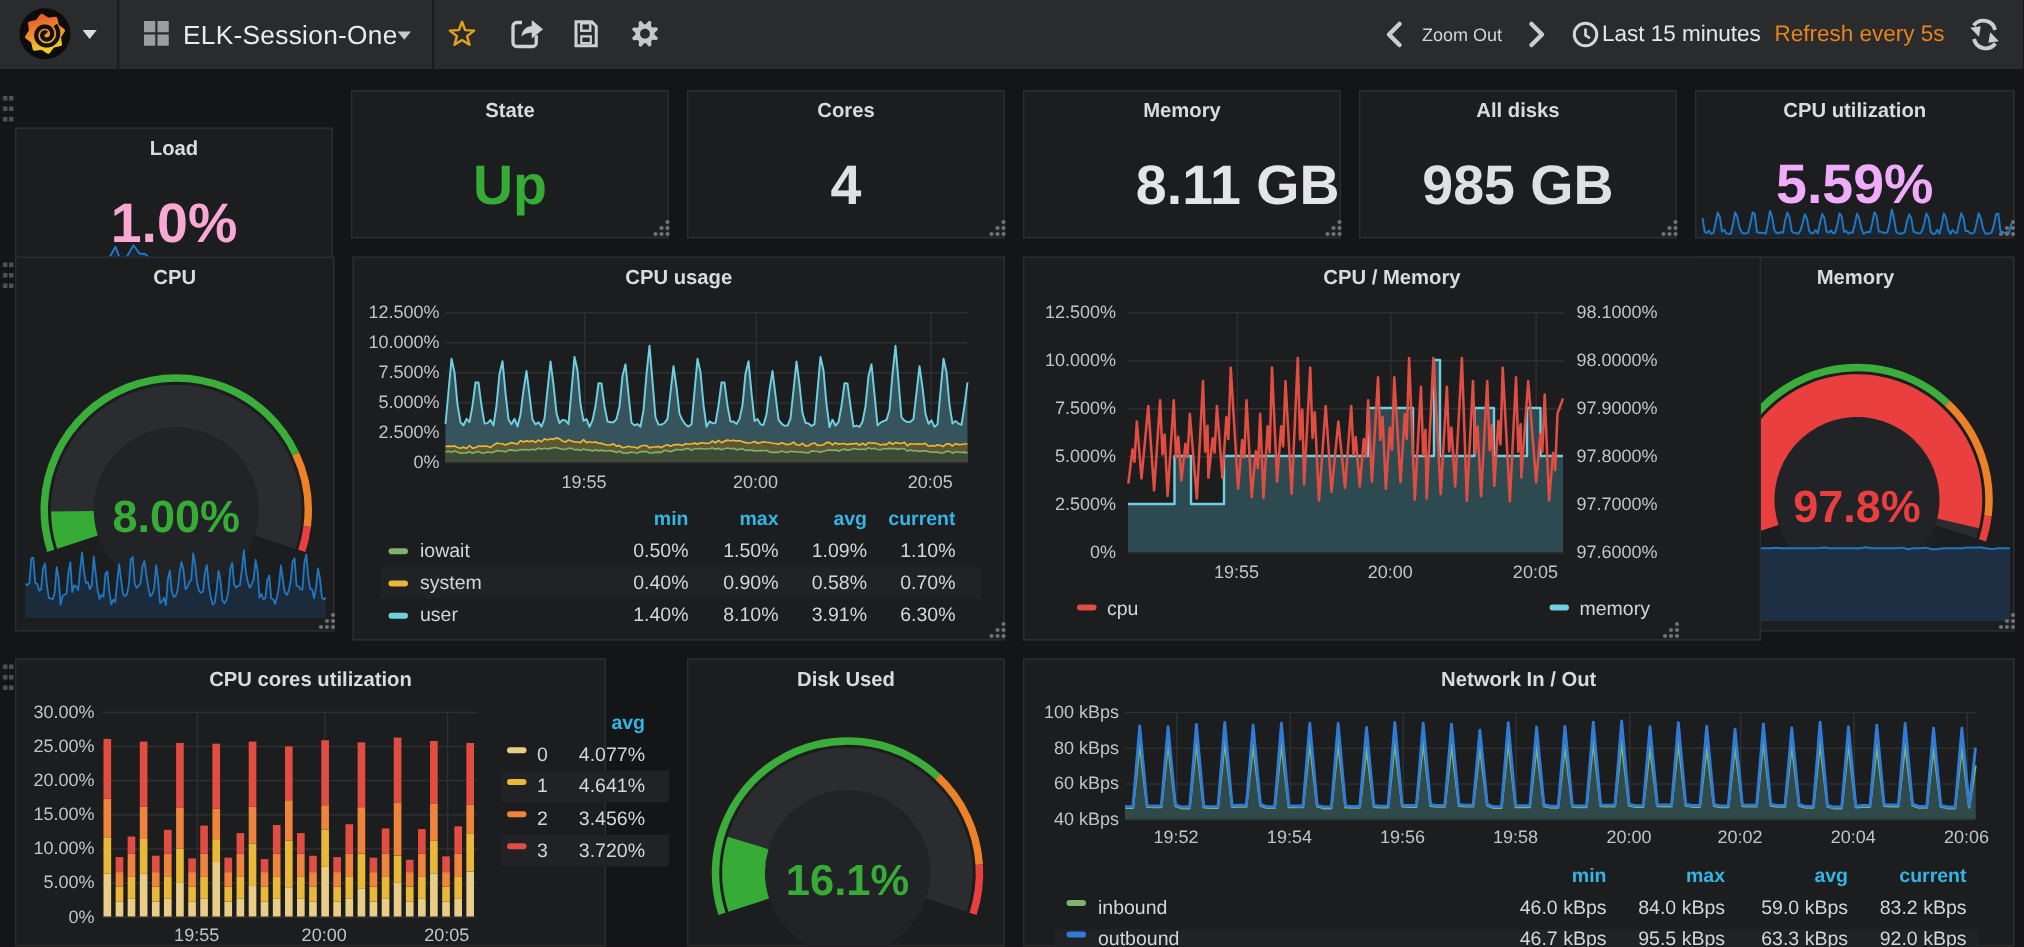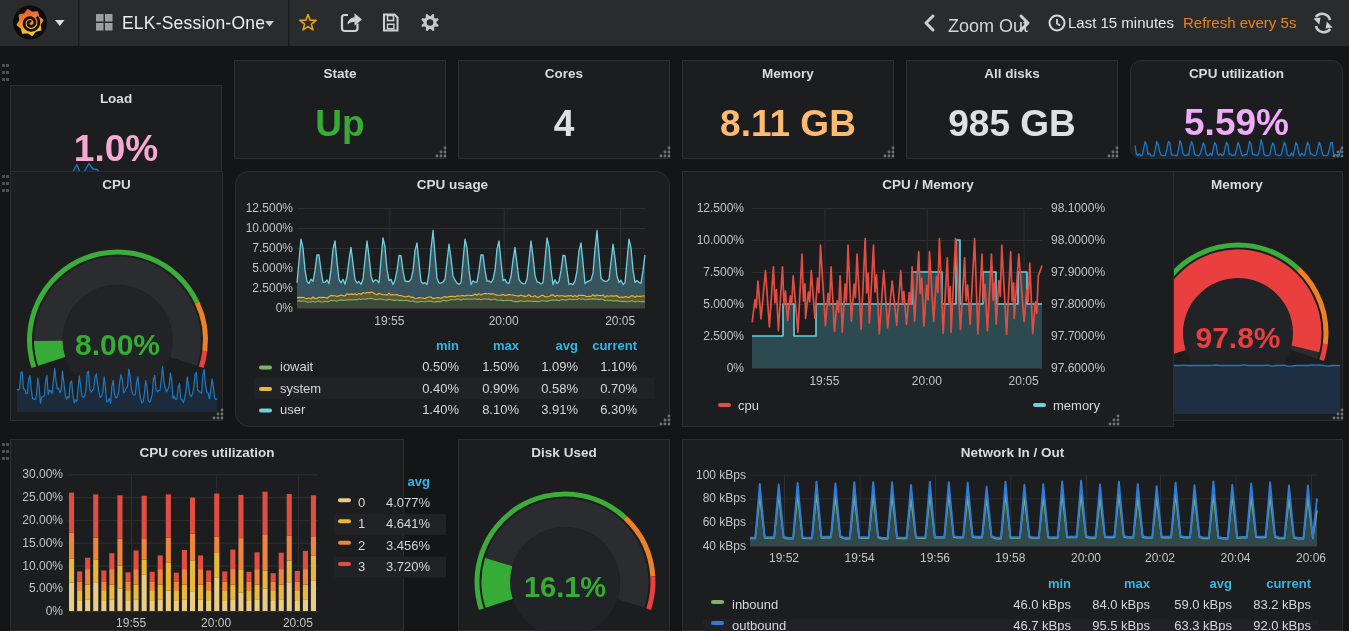"Zoom Out" div.nvt { font-size: 18px -> 12px }
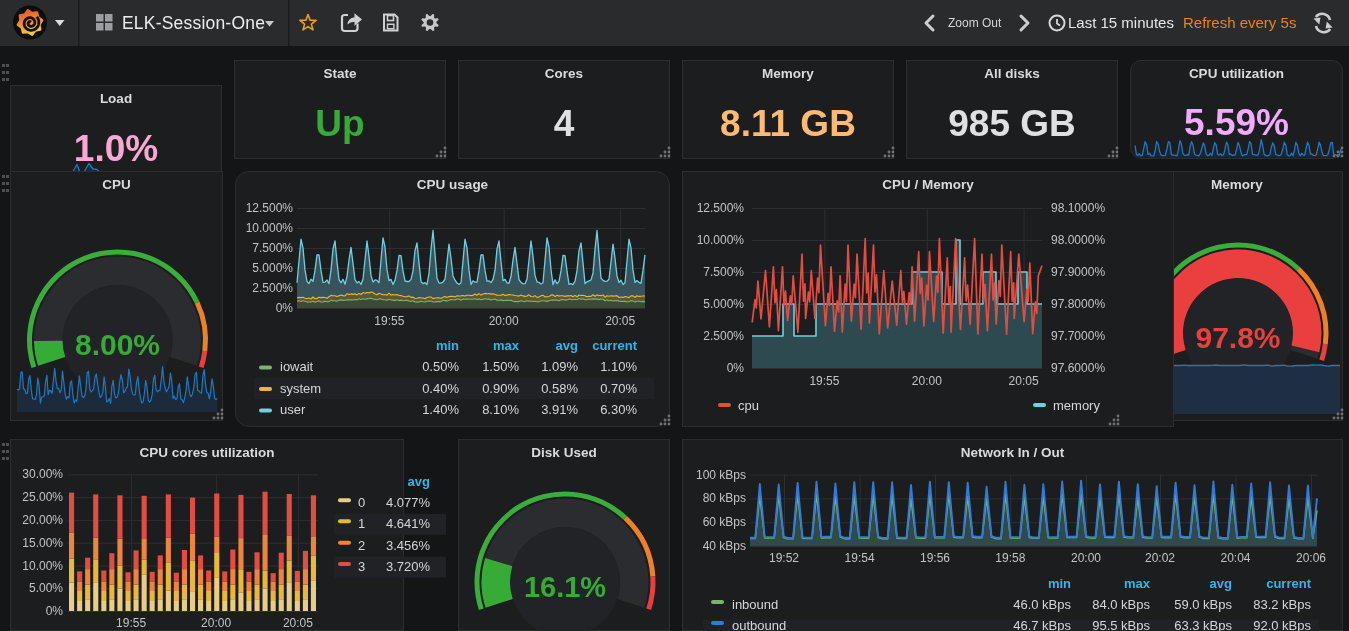"CPU utilization" div.panel { border-radius: 11px -> none }
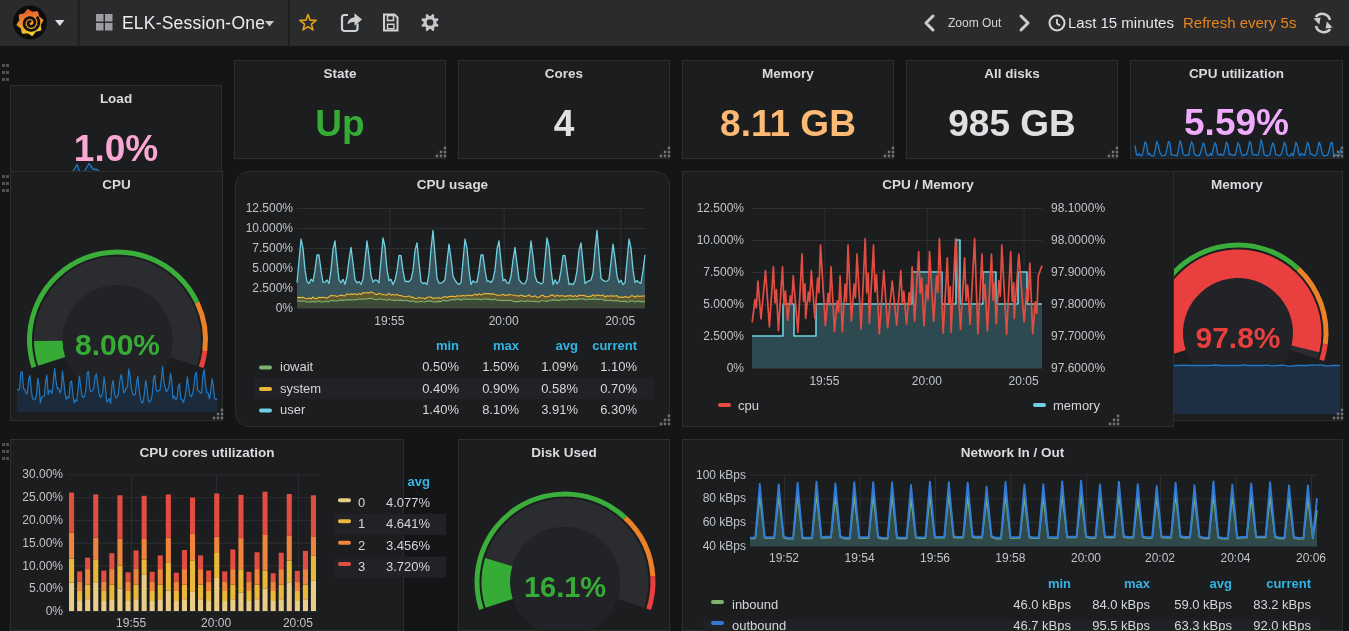"8.11 GB" div.bigval { color: #fdba74 -> #e5e5e5; text-align: none -> right }
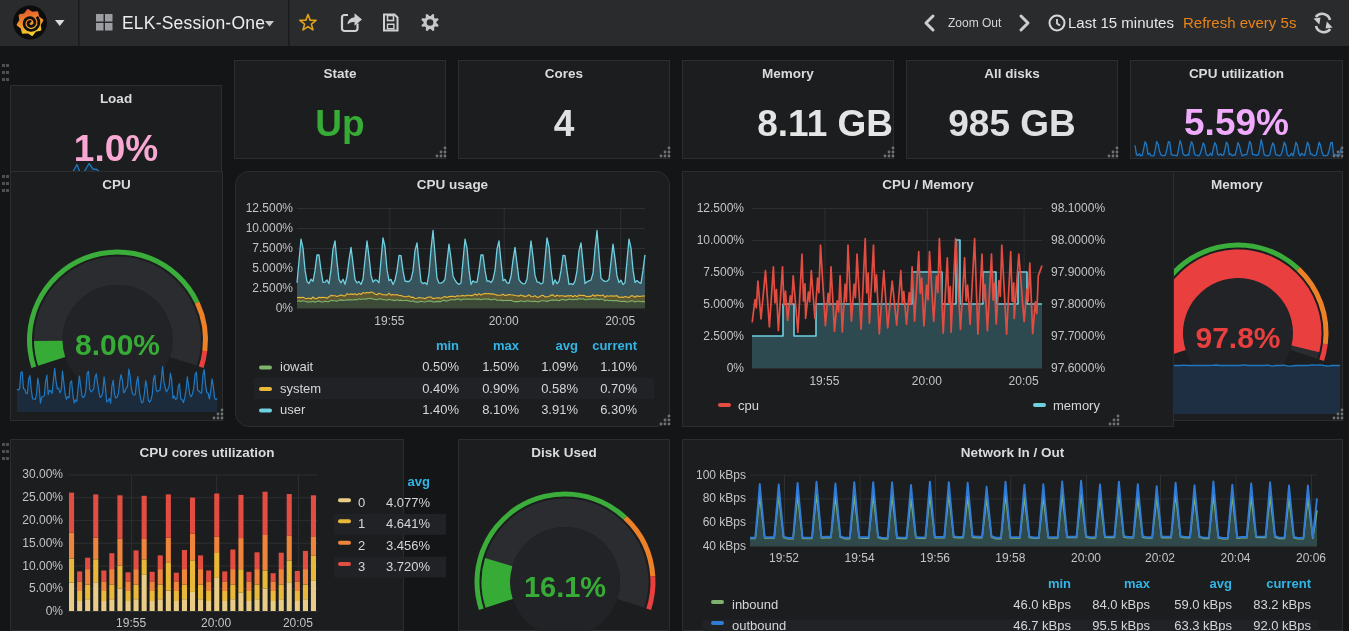"CPU usage" div.panel { border-radius: 14px -> none }
